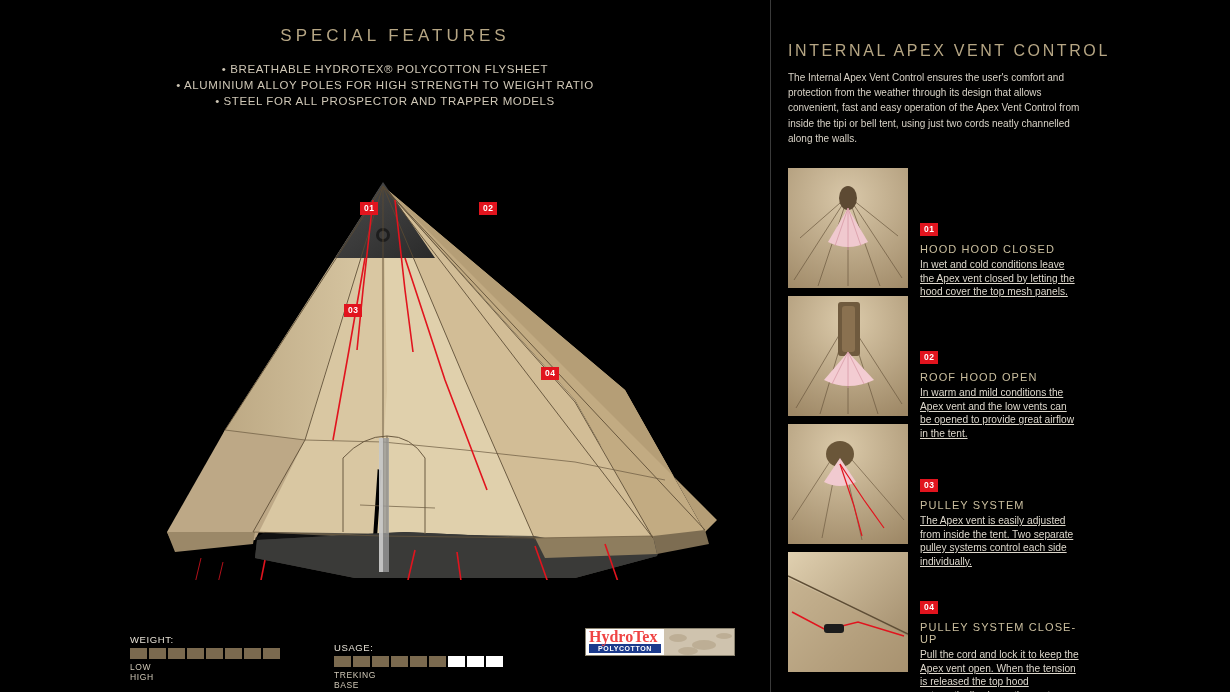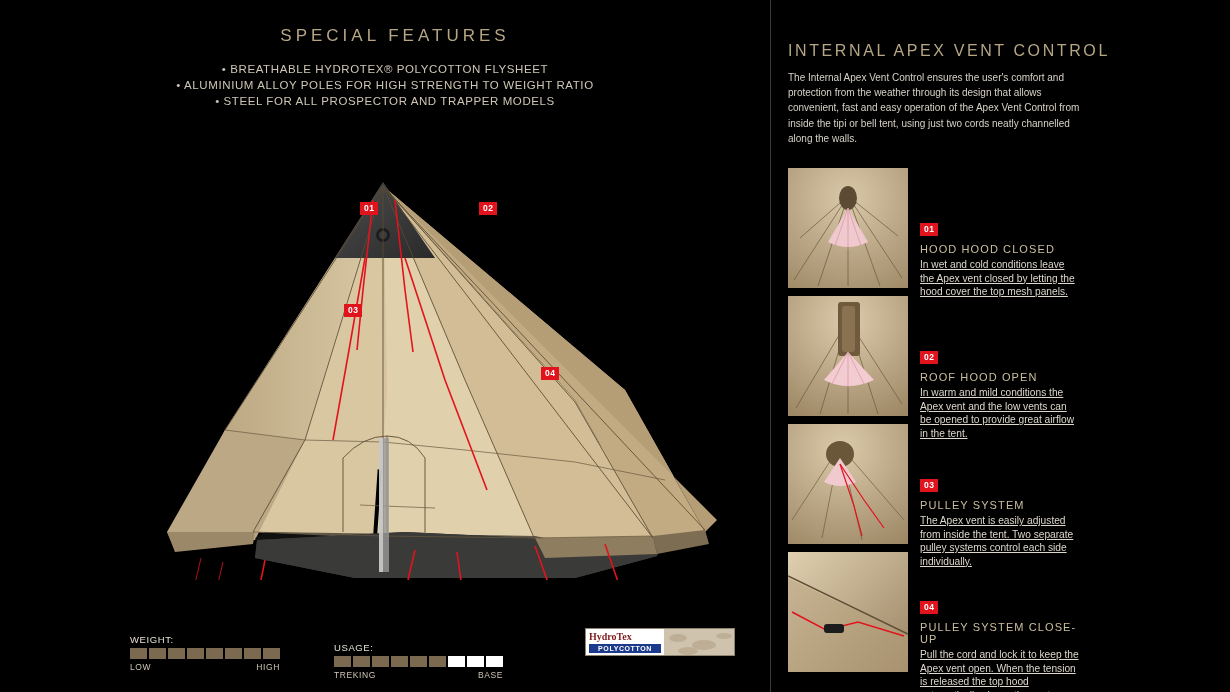"HydroTex" .ht-name { color: #7f1d1d -> #ef4444; font-size: 10px -> 16px }
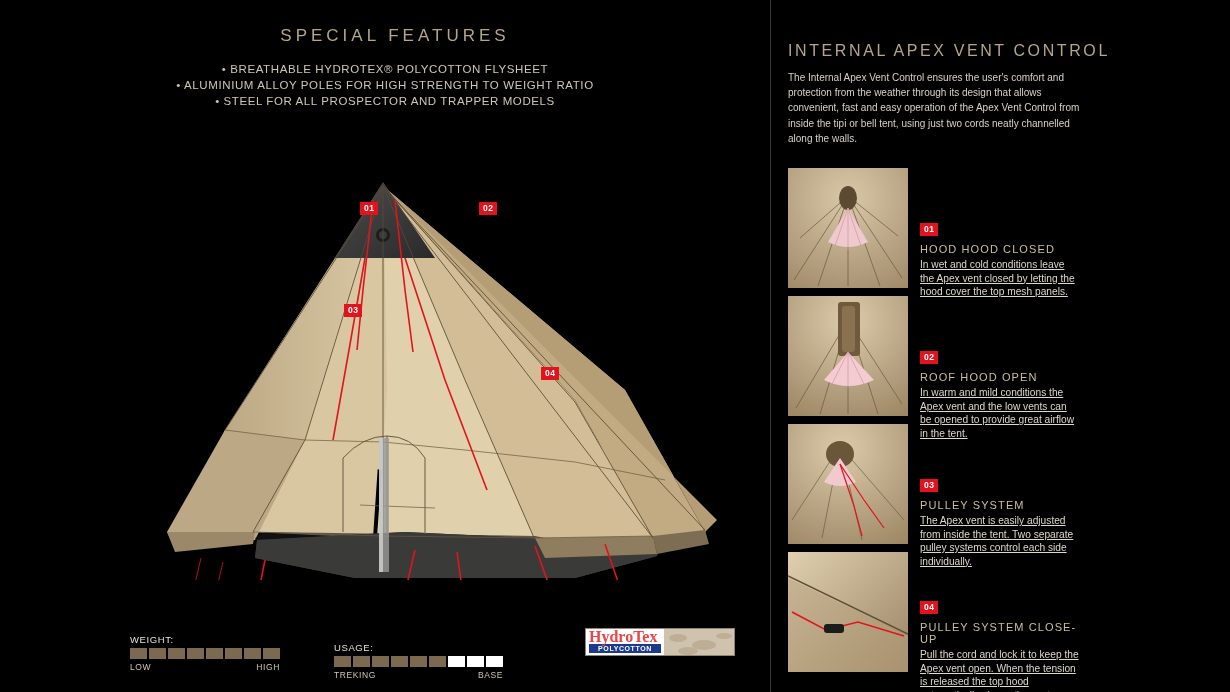"LOW" .scale-ends { flex-direction: none -> column }
